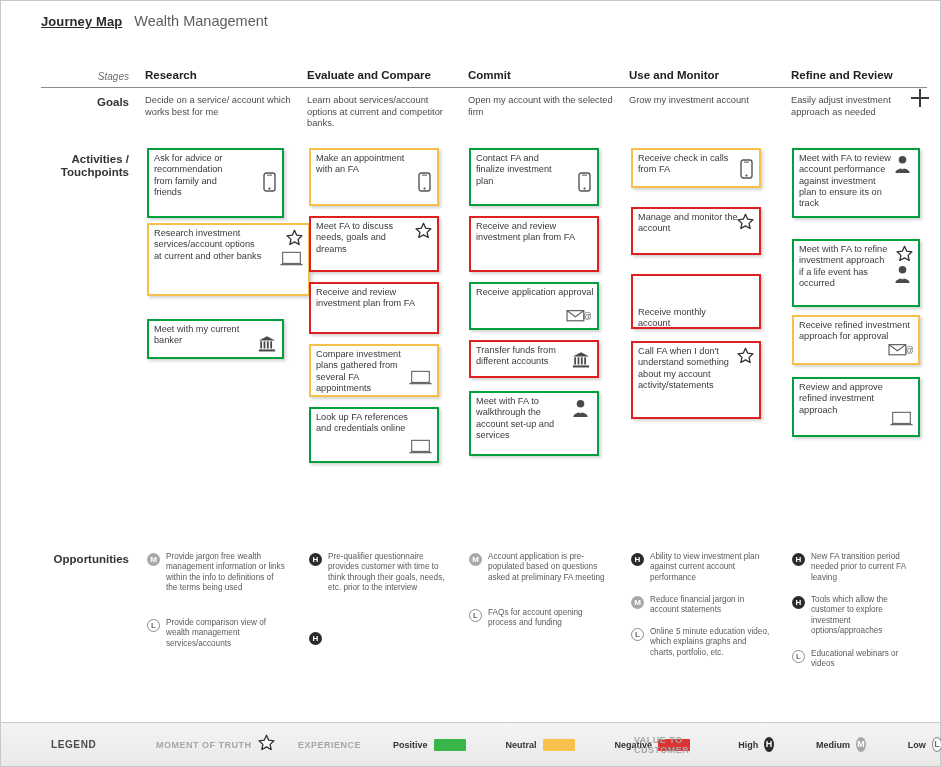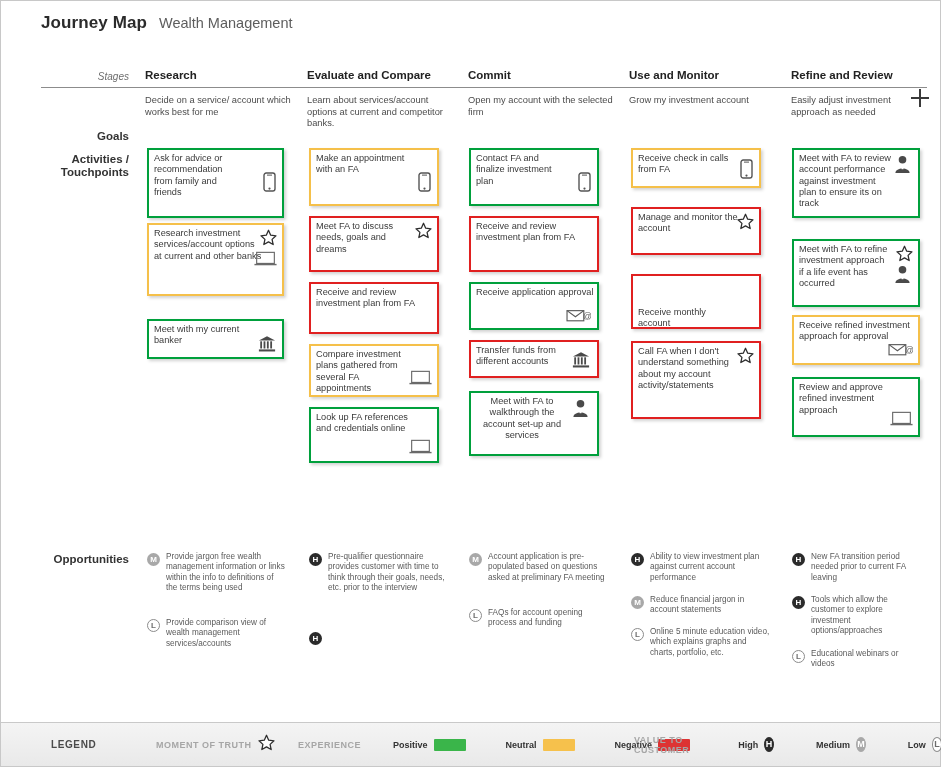"Journey Map" .hdr-title { font-size: 17px -> 13px; text-decoration: none -> underline }
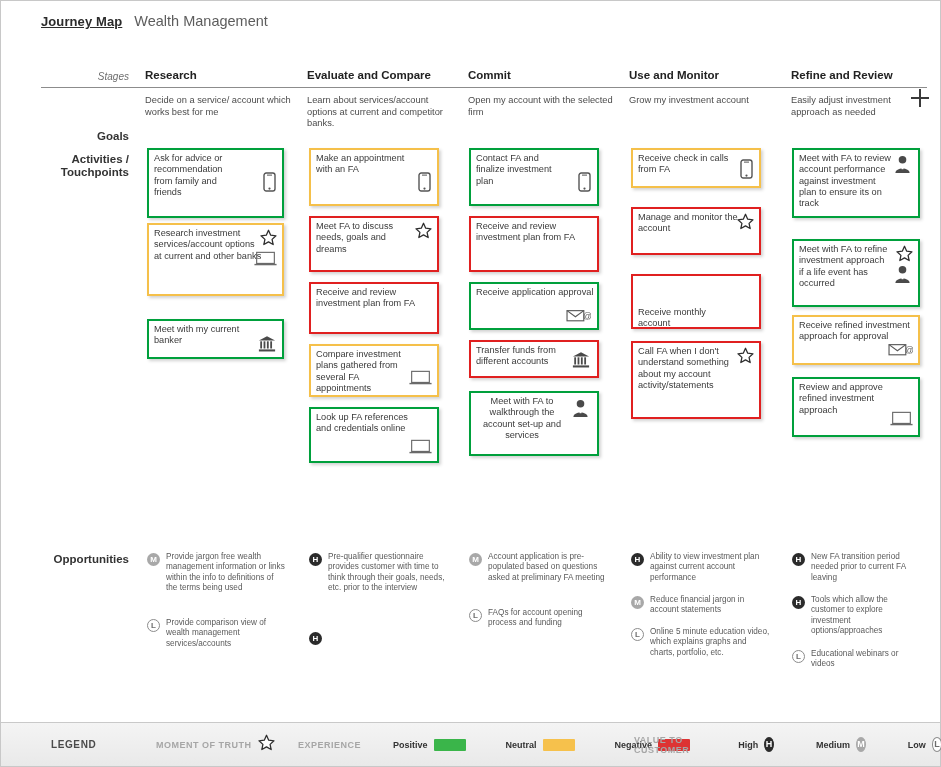"Goals" div.row-label { margin-top: 34px -> none }
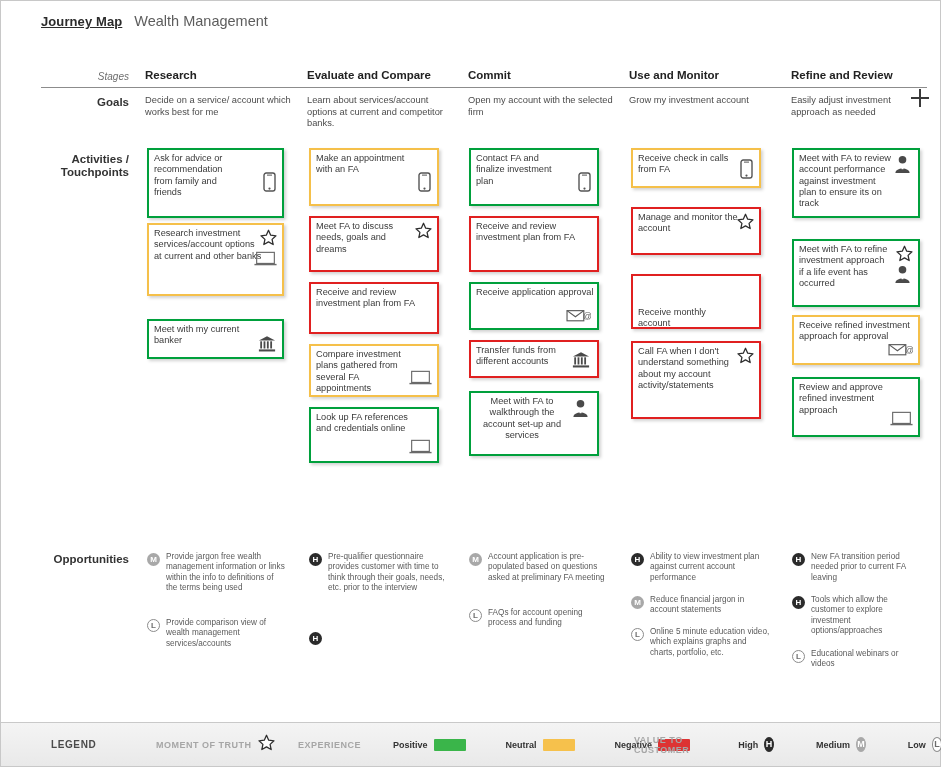"Research investment services/account" div.card { width: 137px -> 163px }
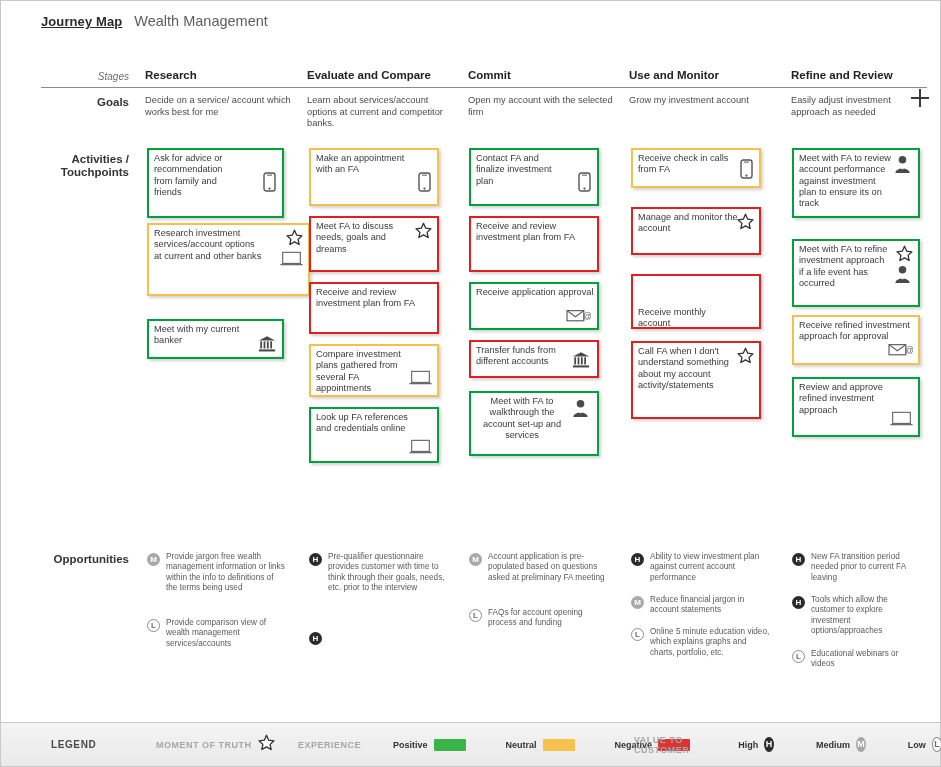"Meet with FA to walkthrough" div.card-text { text-align: center -> none }
